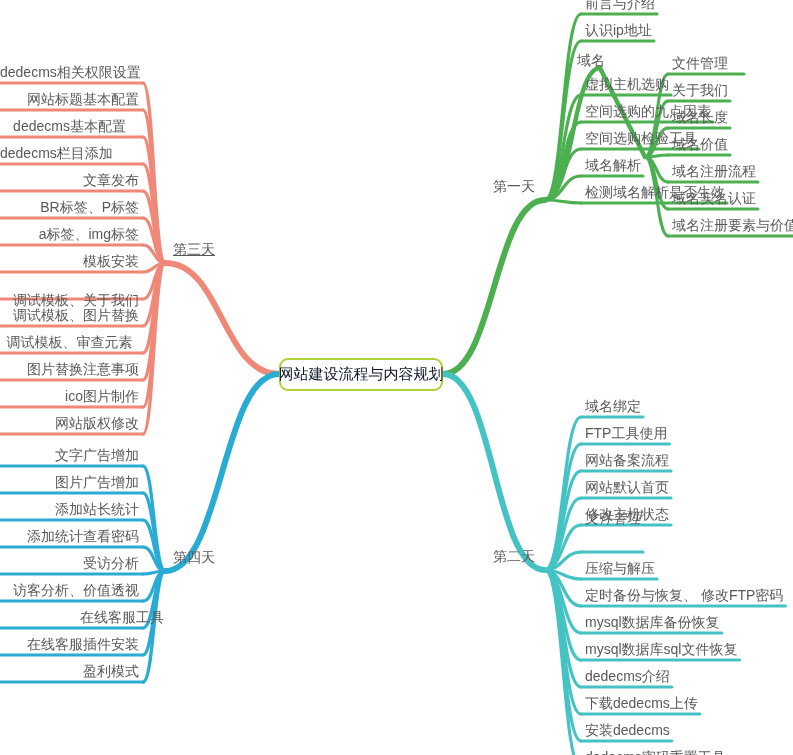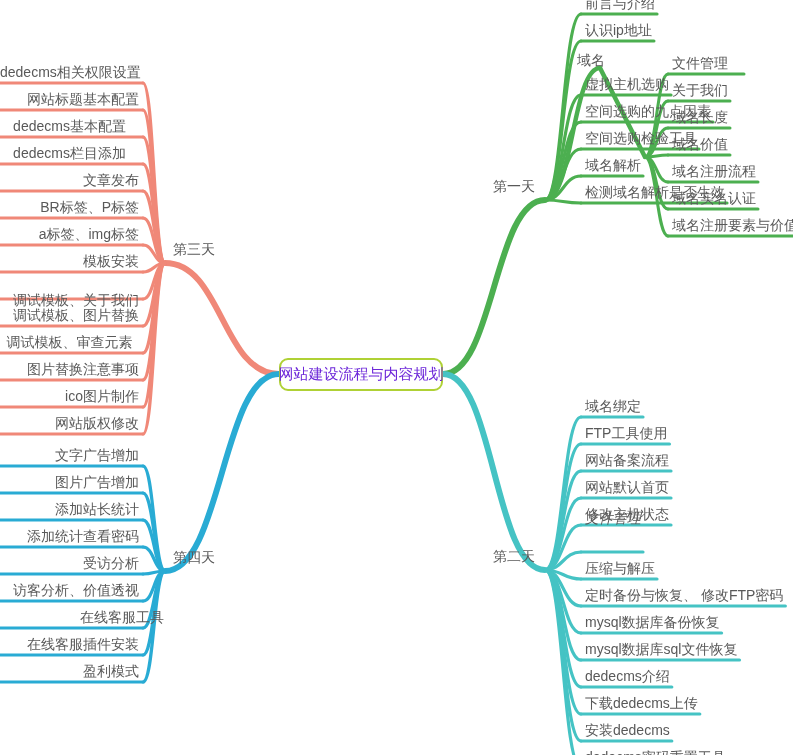"dedecms栏目添加" div.node-label { text-align: center -> left }
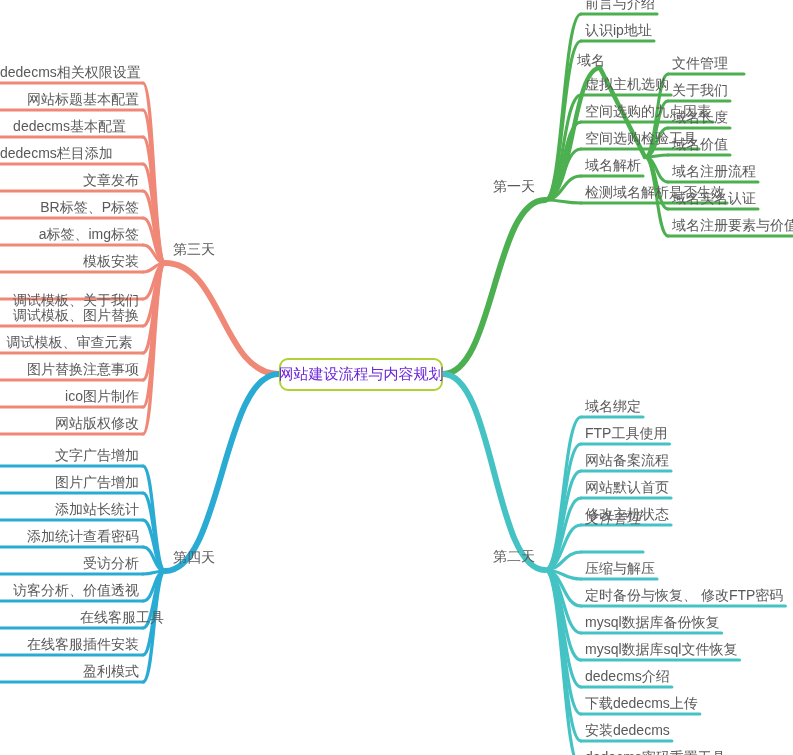"第三天" div.node-label { text-decoration: none -> underline }
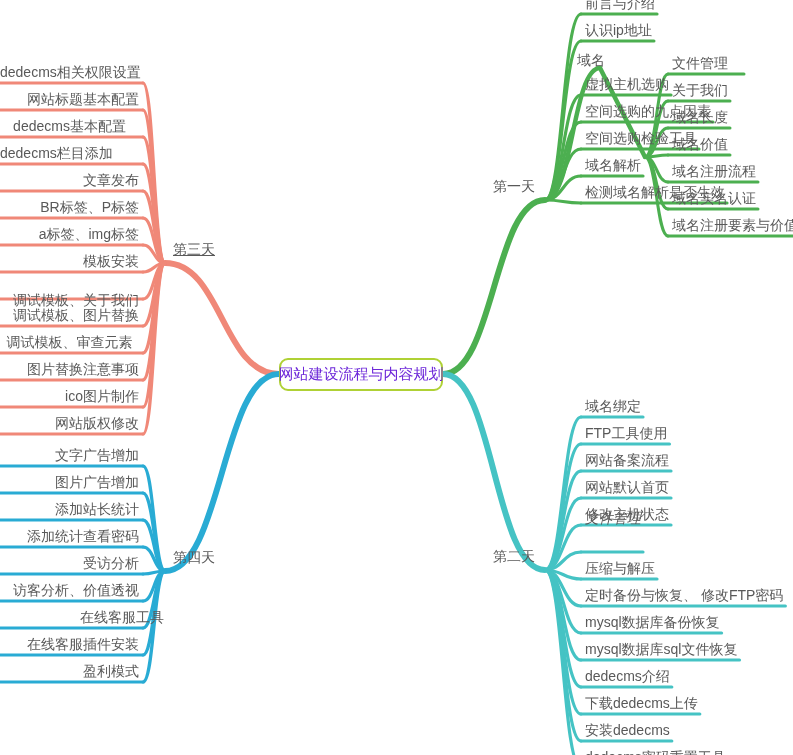"网站建设流程与内容规划" #center-node span { color: #6d28d9 -> #0f172a }
